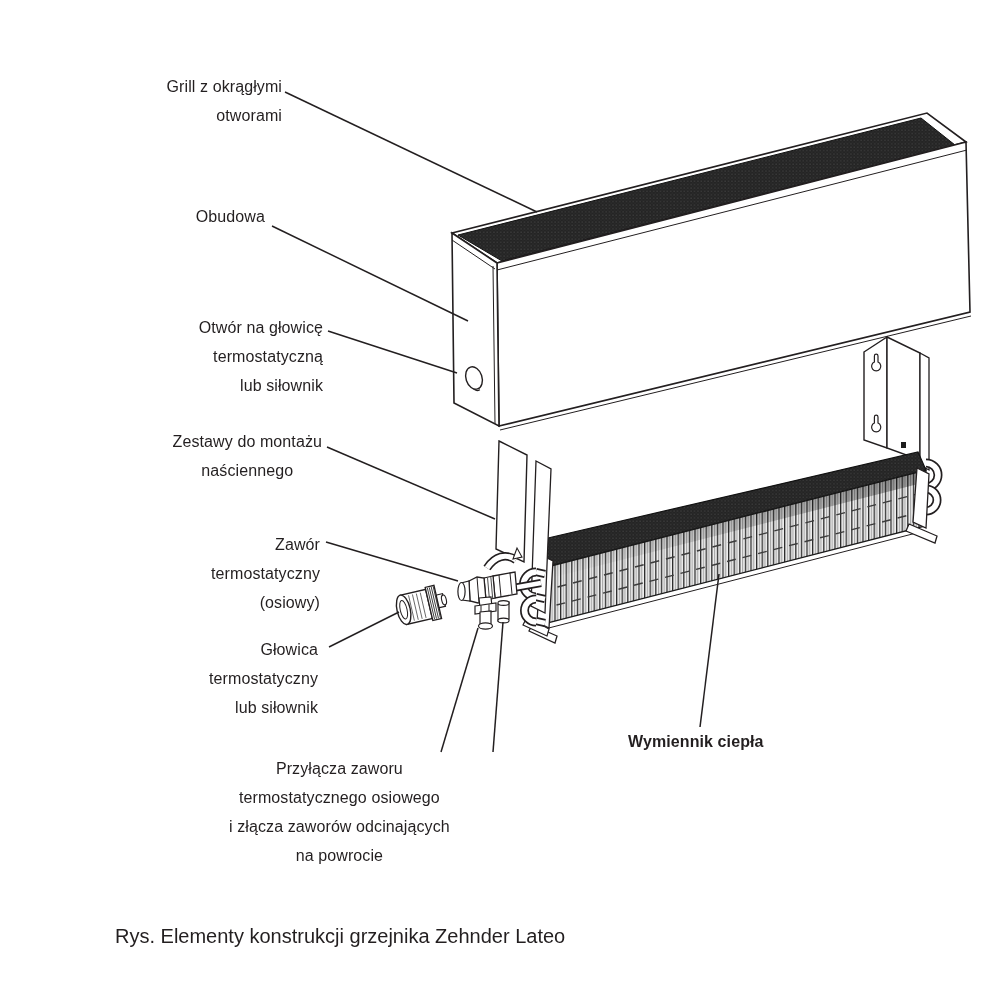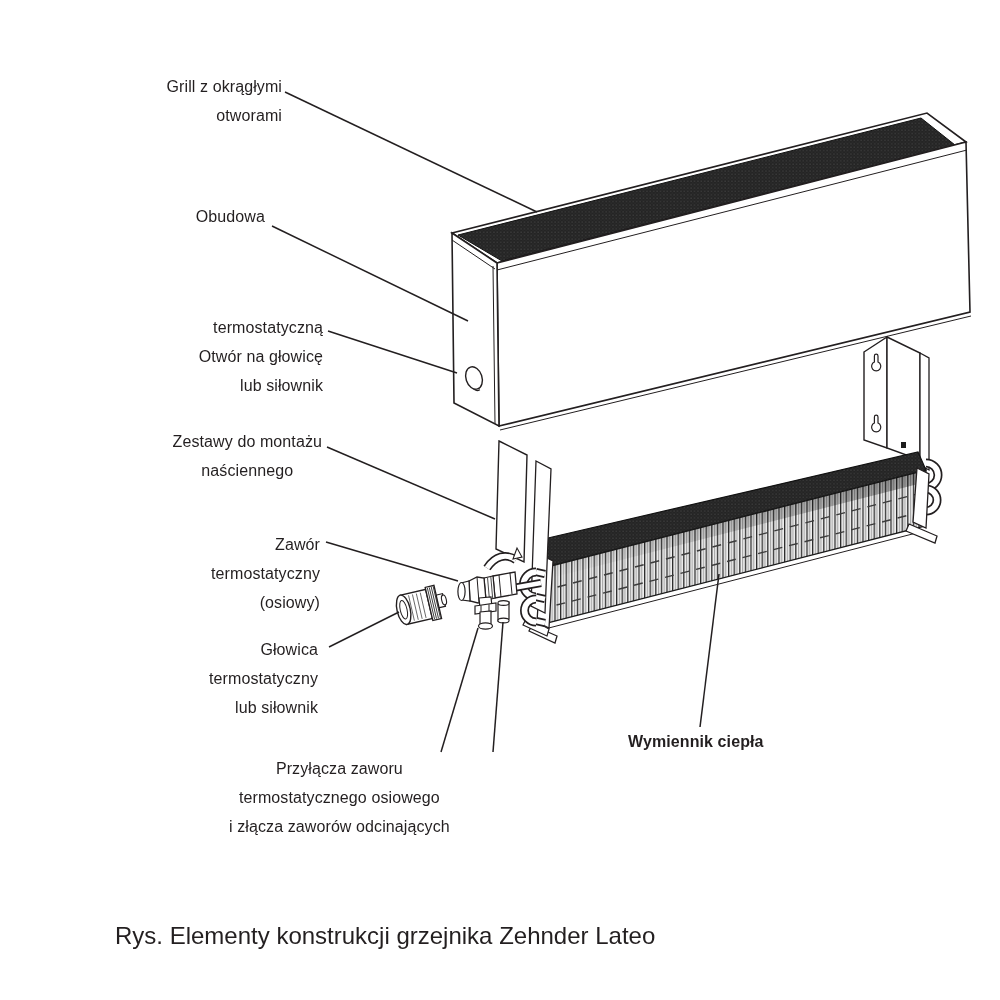"termostatyczną" div { order: before "Otwór na głowicę" -> after "Otwór na głowicę" }
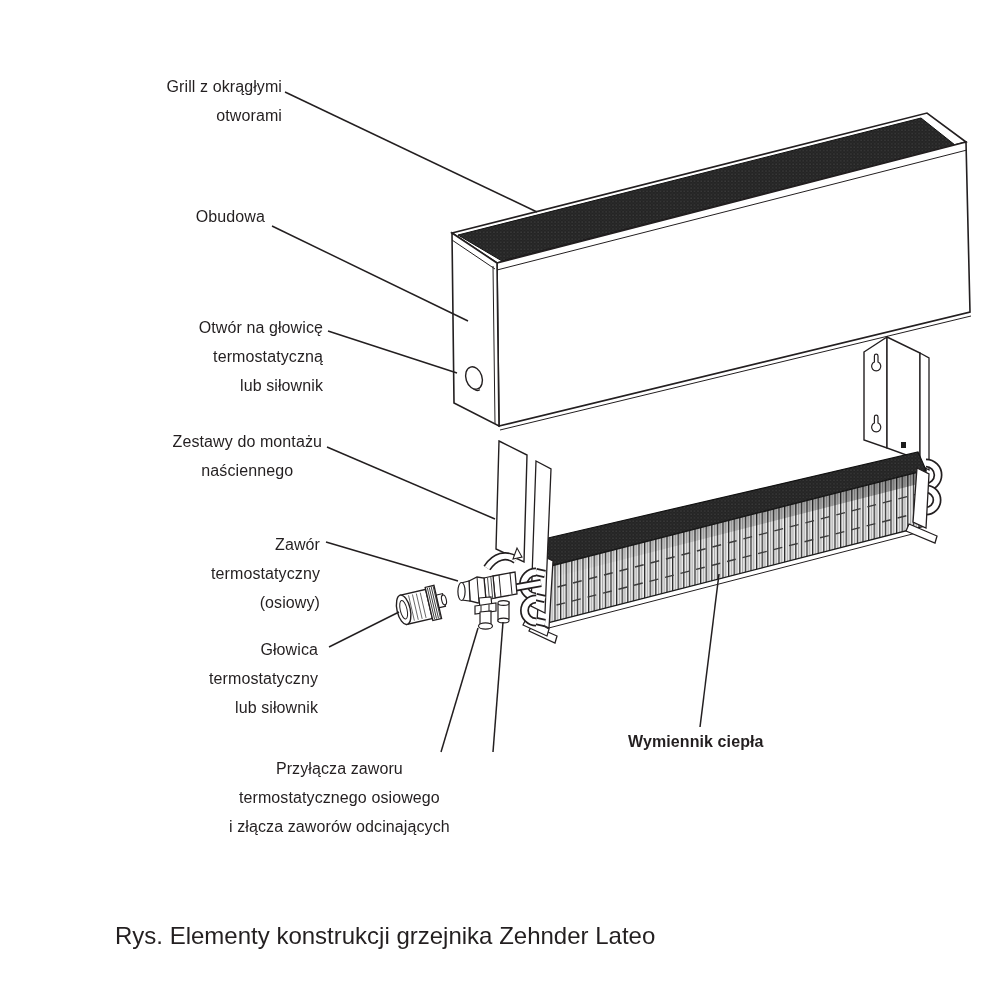"na powrocie" div { html: none -> <div>na powrocie</div> }
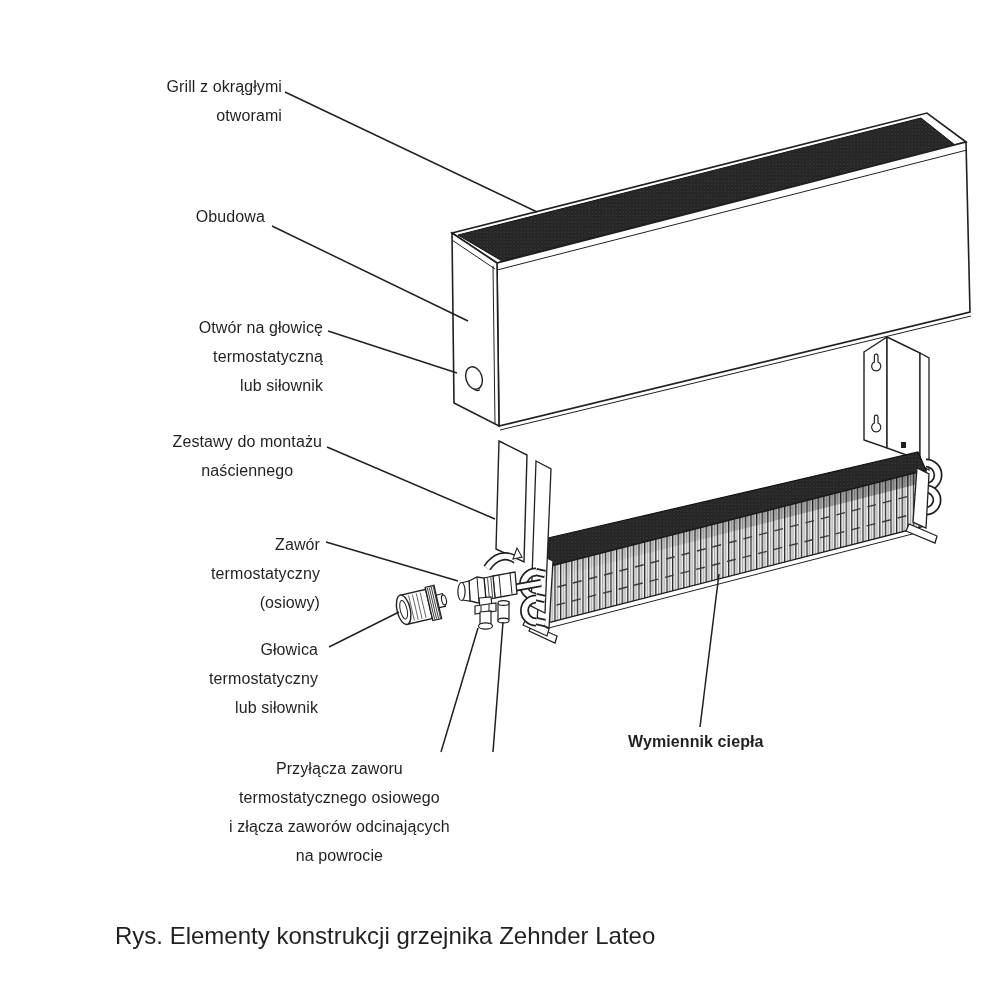"Rys. Elementy konstrukcji grzejnika" .caption { font-size: 24px -> 20px }
